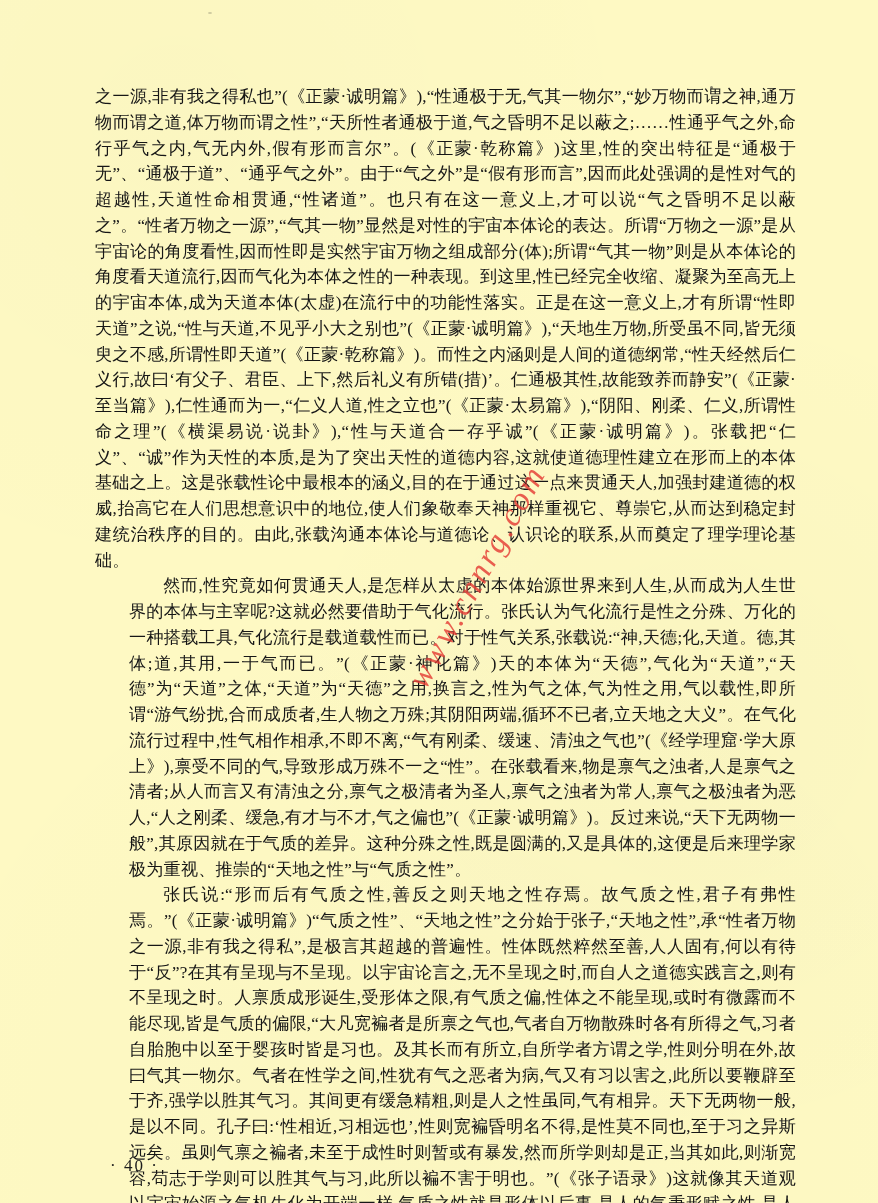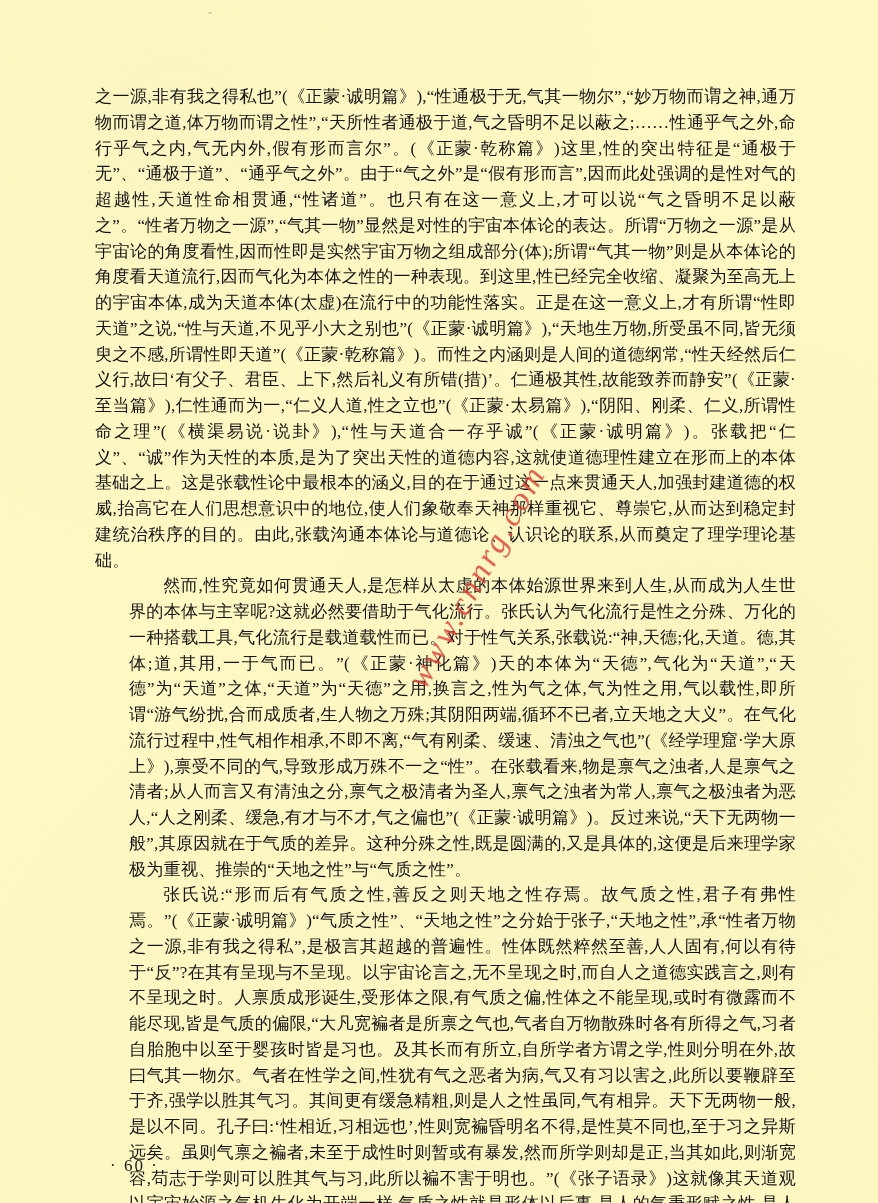"· 60 ·" div.page-number { text: 60 -> 40 }
